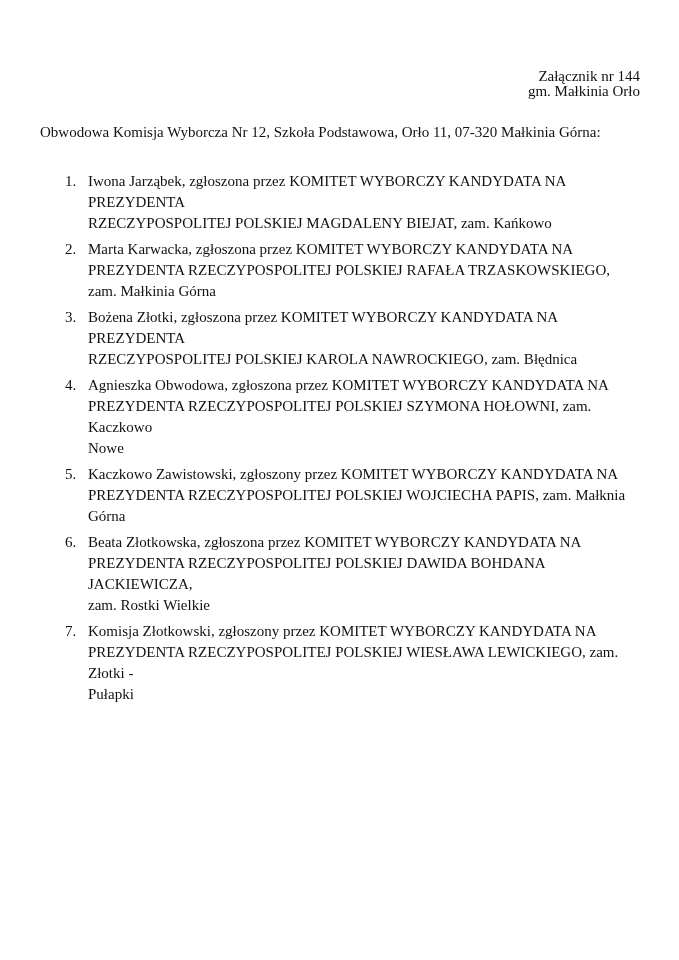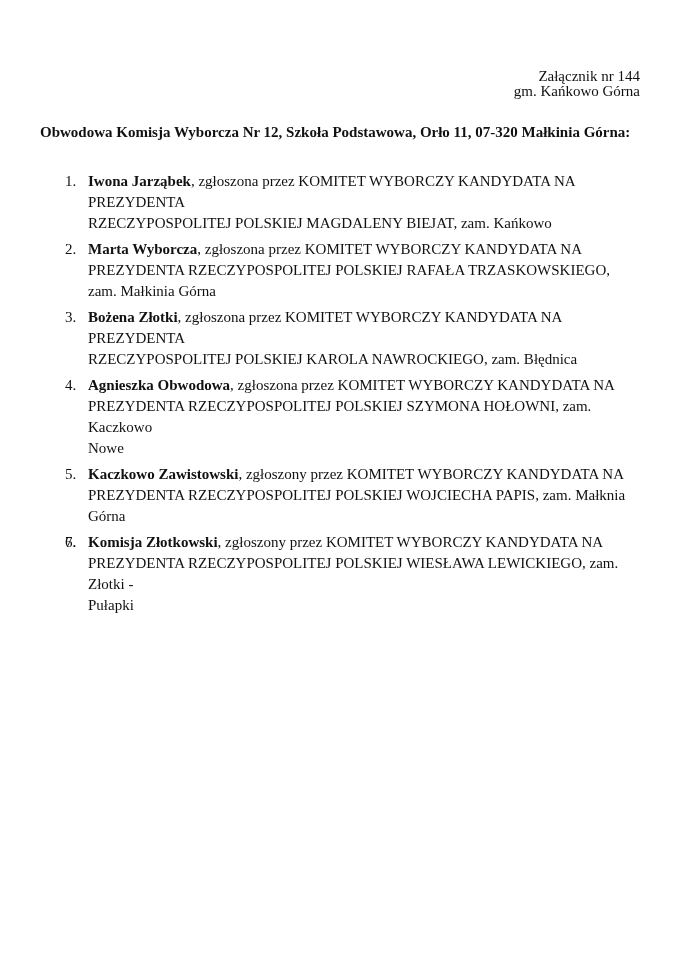"gm. Kańkowo Górna" div { text: Kańkowo Górna -> Małkinia Orło }
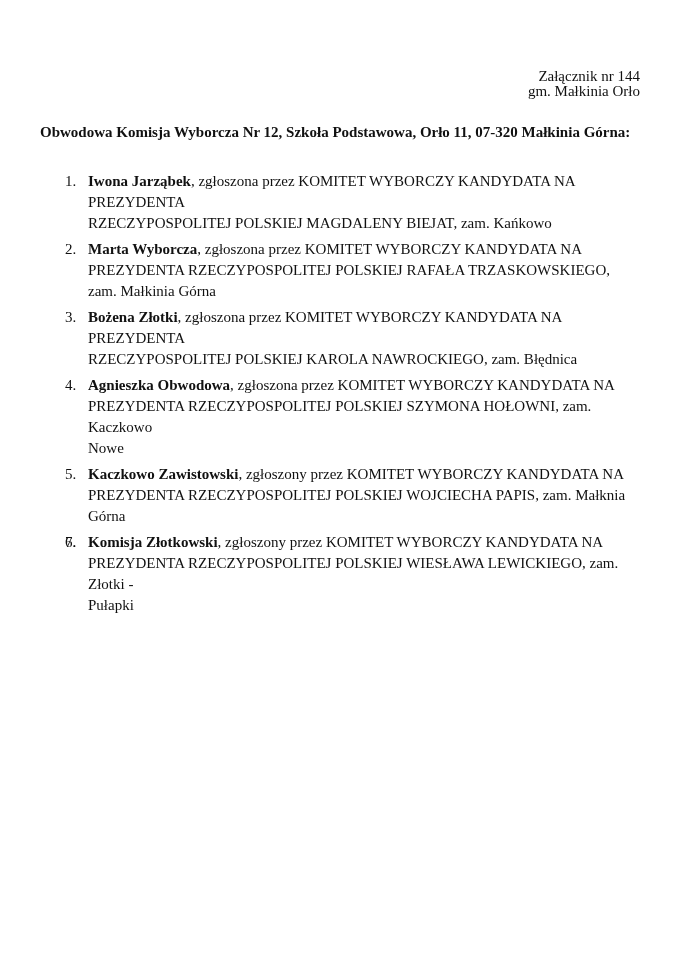"Obwodowa Komisja Wyborcza Nr 12," .intro { font-weight: bold -> none }
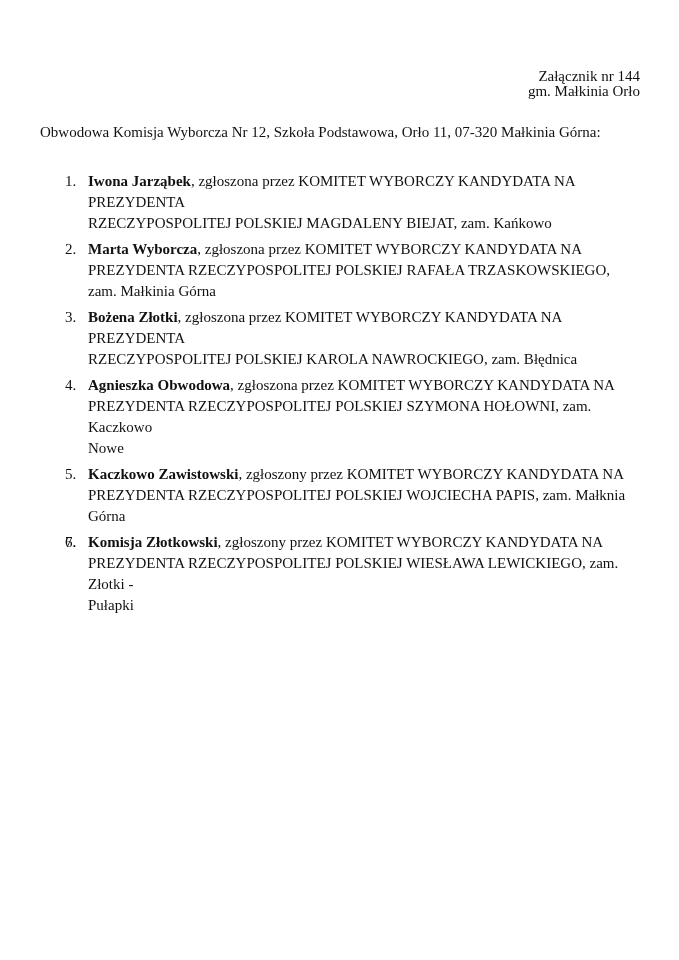"Iwona Jarząbek" .member .name { font-weight: bold -> normal }
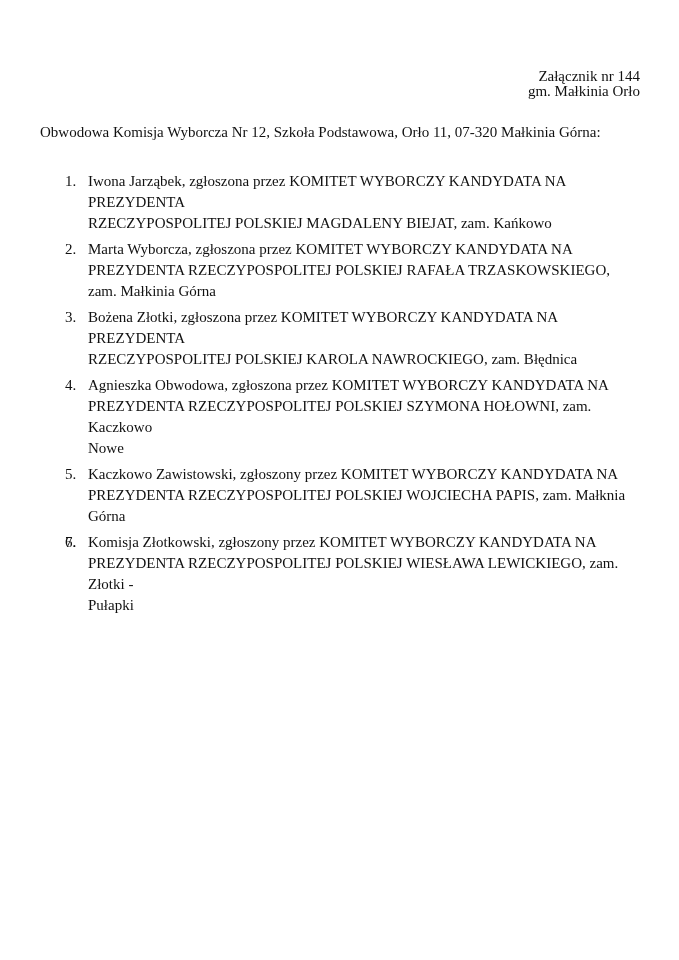"Marta Wyborcza" span.name { text: Wyborcza -> Karwacka }
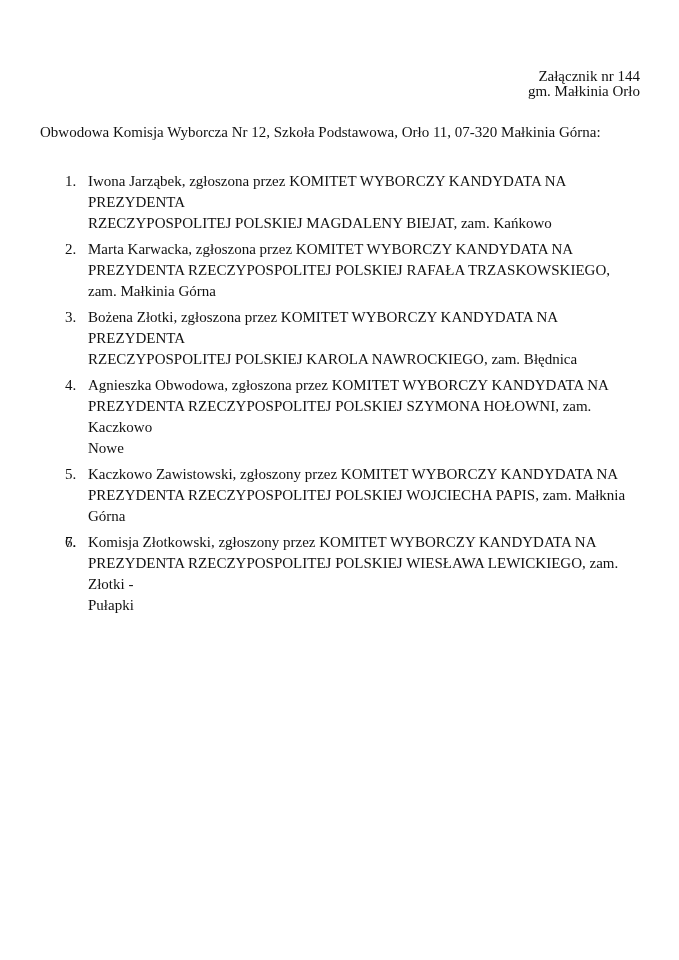"Beata Złotkowska, zgłoszona przez" span.text { html: none -> <span><span>Beata Złotkowska</span><span>, zgłoszona przez KOMITET WYBORCZY KANDYDATA NA PREZYDENTA RZECZYPOSPOLITEJ POLSKIEJ DAWIDA BOHDANA JACKIEWICZA, zam. Rostki Wielkie</span></span> }
